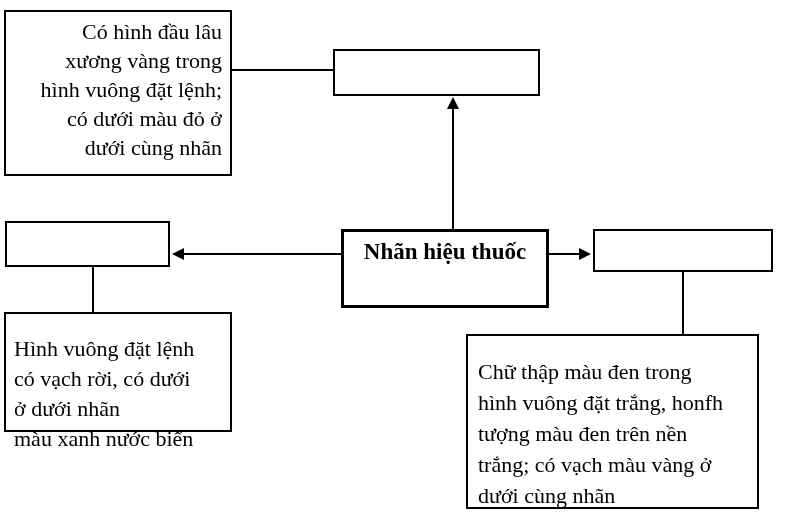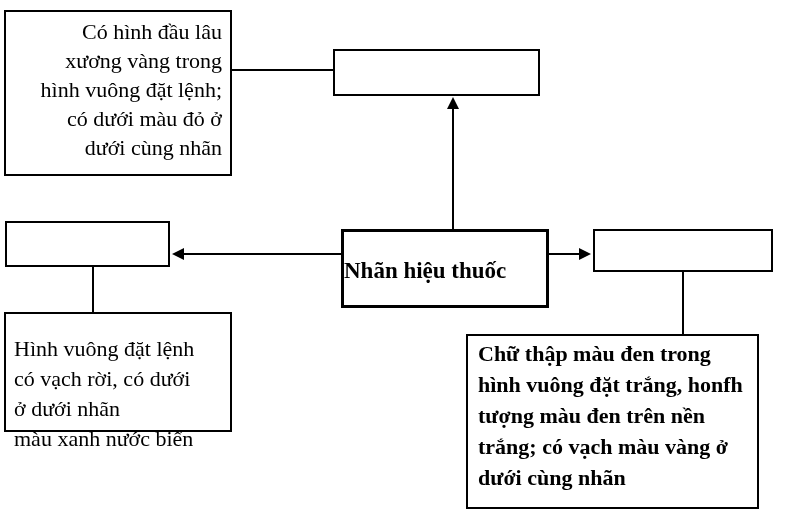"Nhãn hiệu thuốc" #box-center { flex-direction: row -> column }
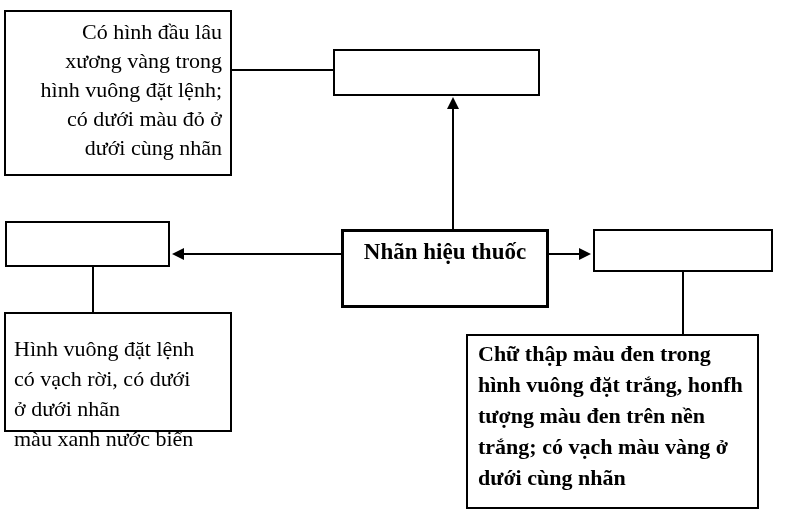"Chữ thập màu đen trong" #box-bottom-right { font-weight: bold -> none; padding: 2px 10px -> 20px 10px }
